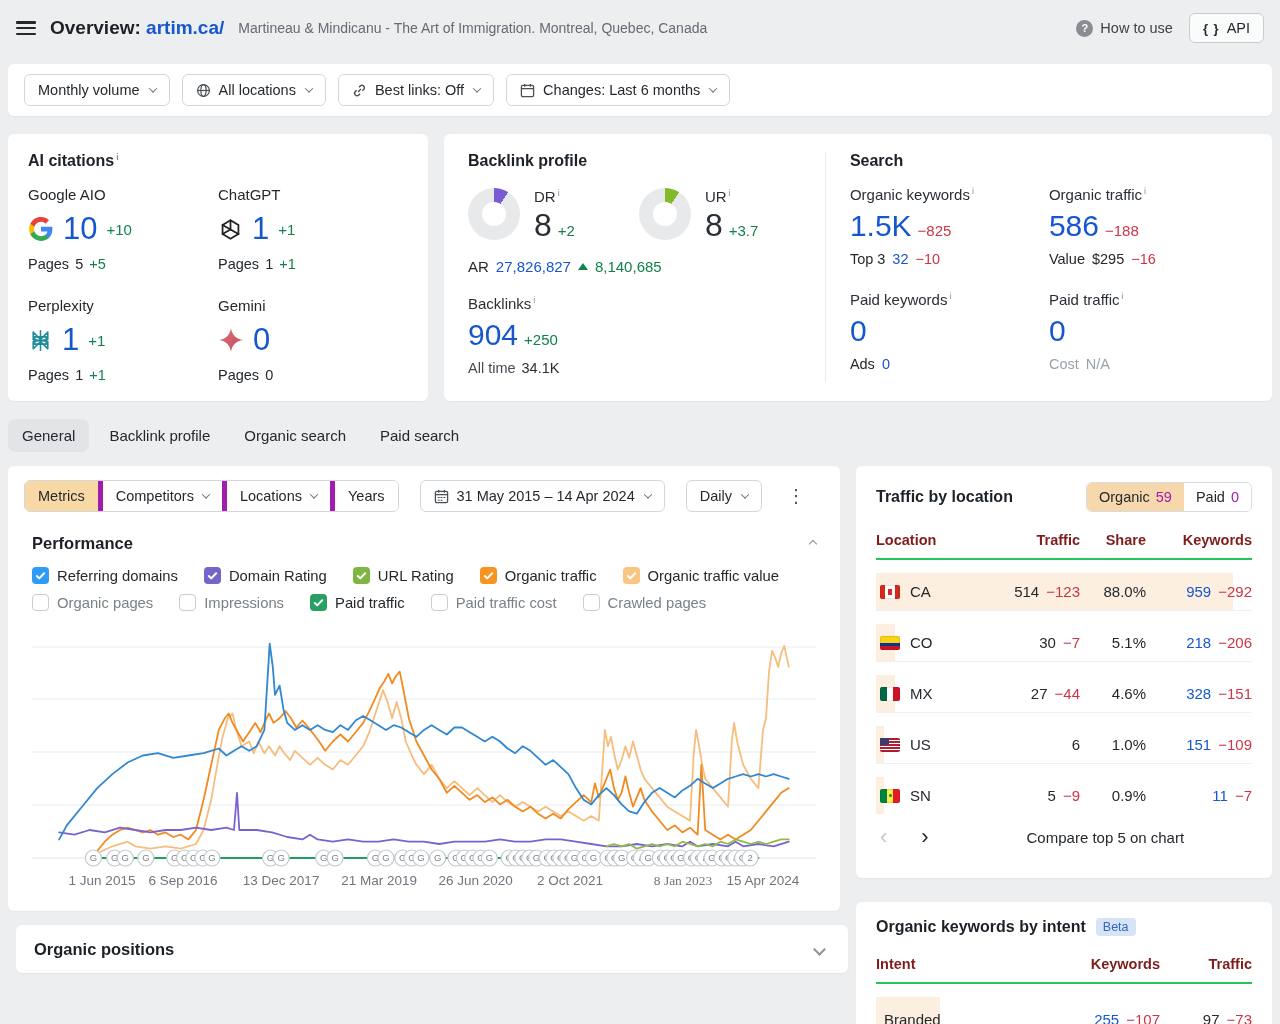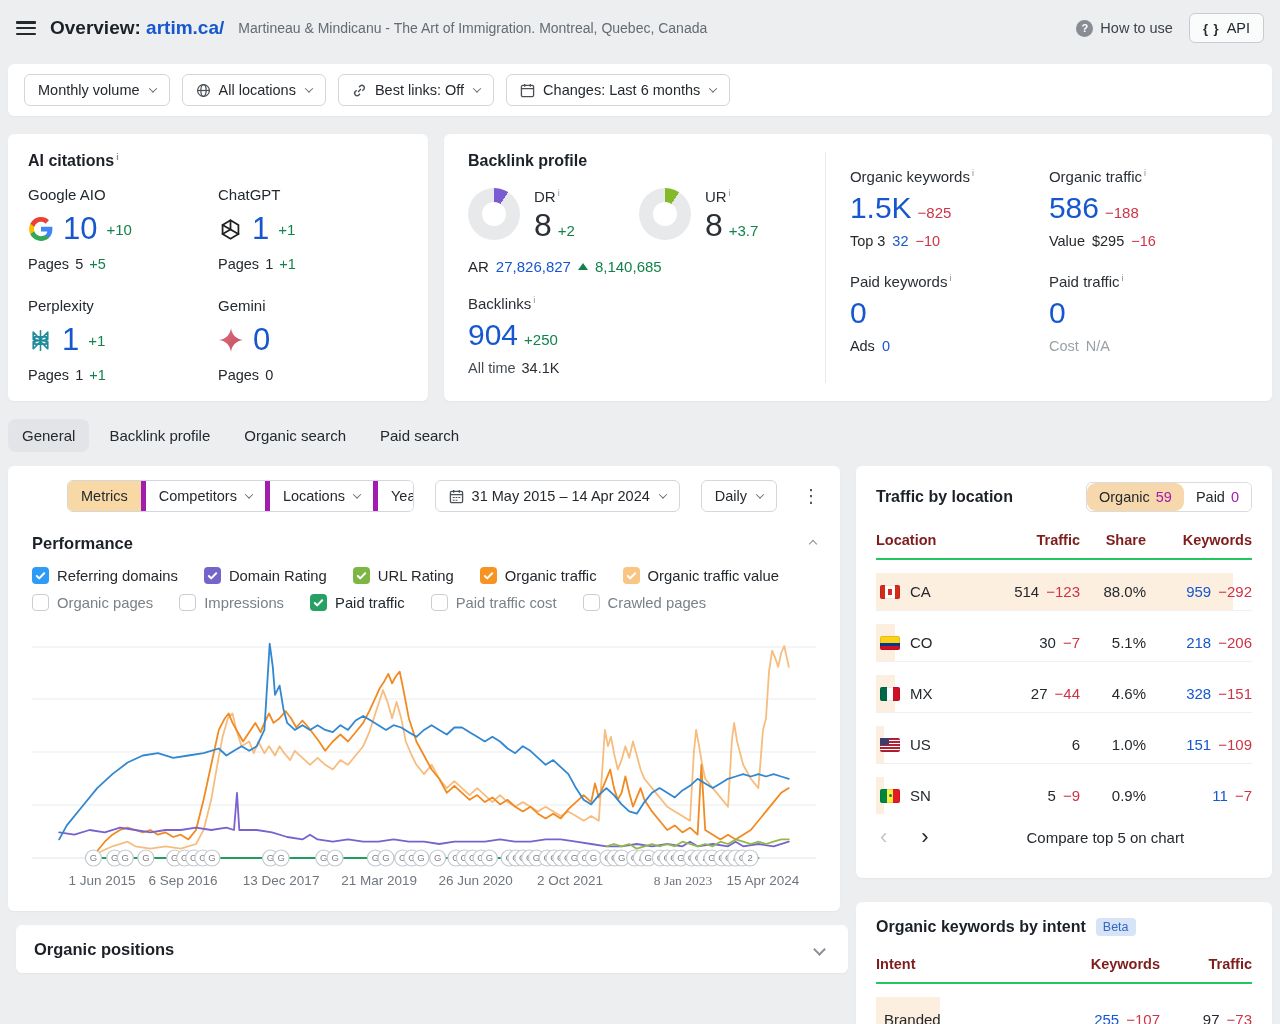"Search" div.section-title { html: none -> <div>Search</div> }
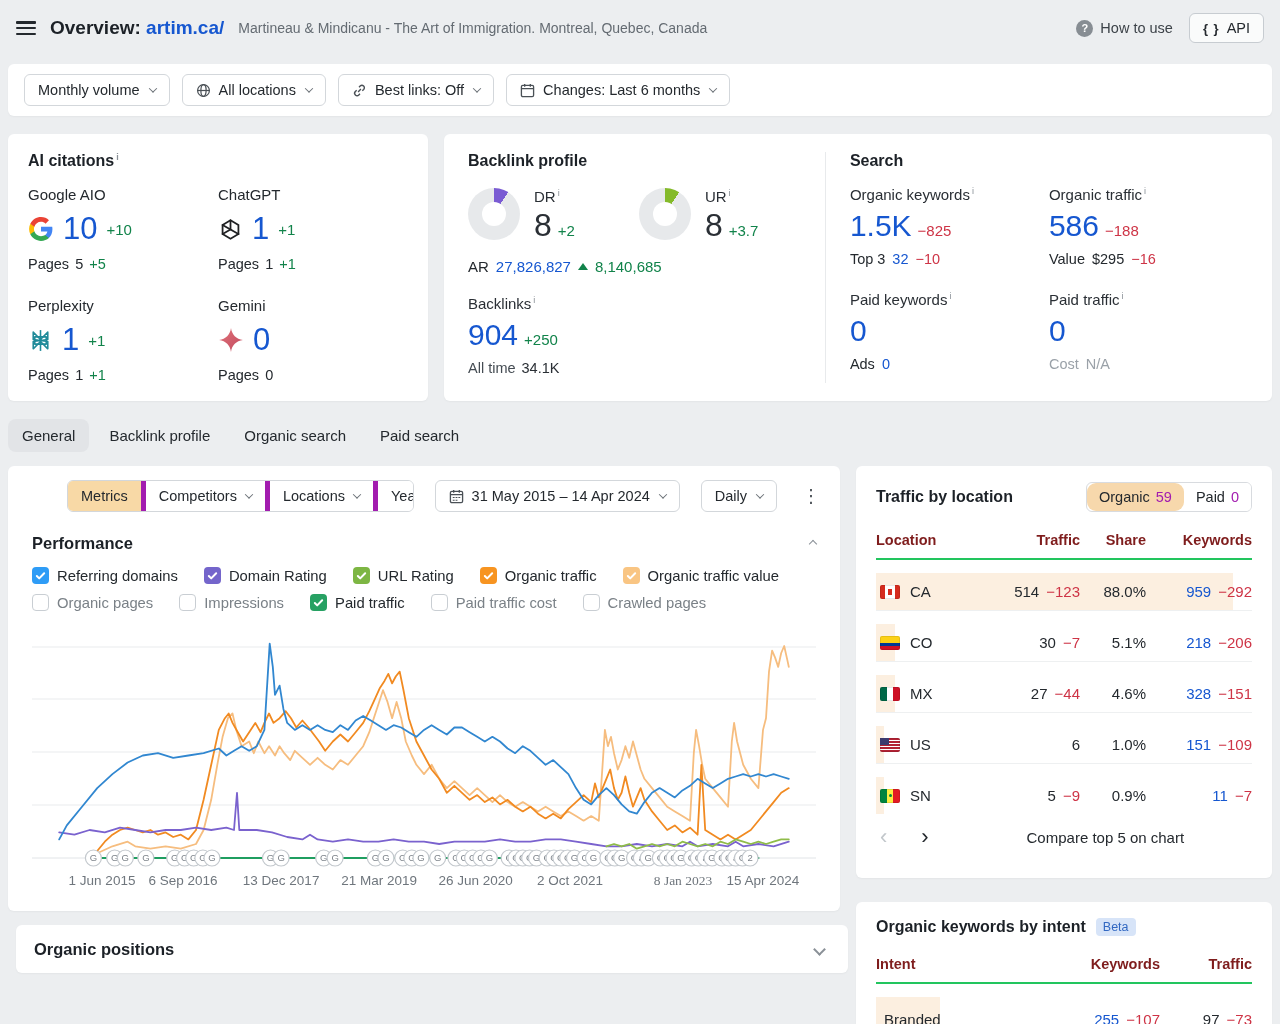"Metrics" .toolbar { margin-left: 43px -> none }
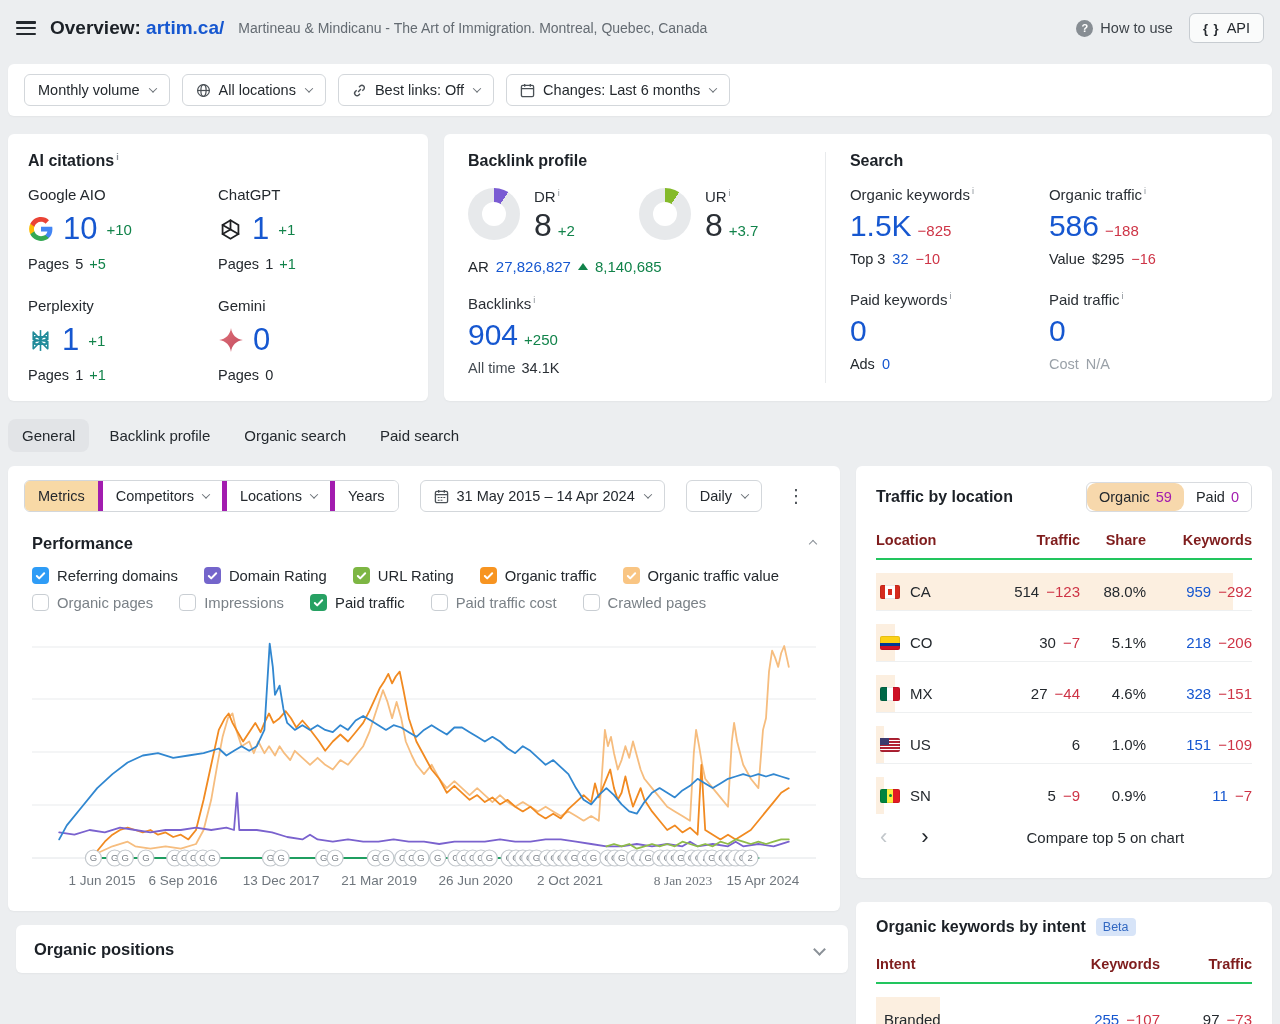"Organic" .toggle .t.on { border-radius: 9px -> none }
